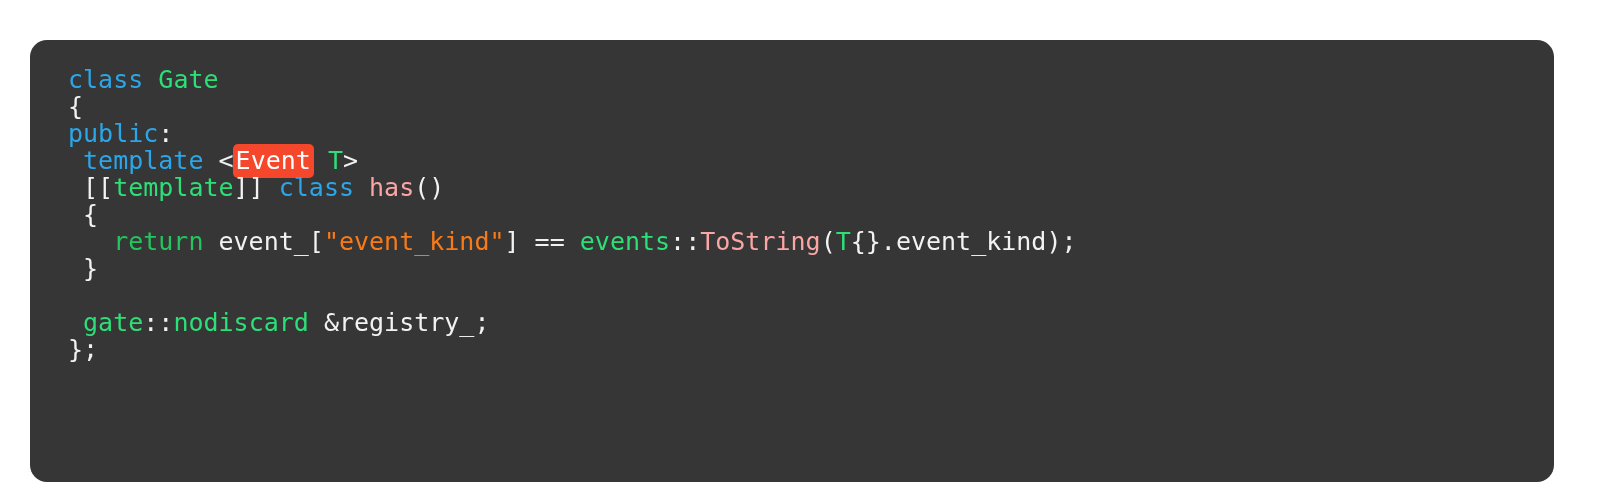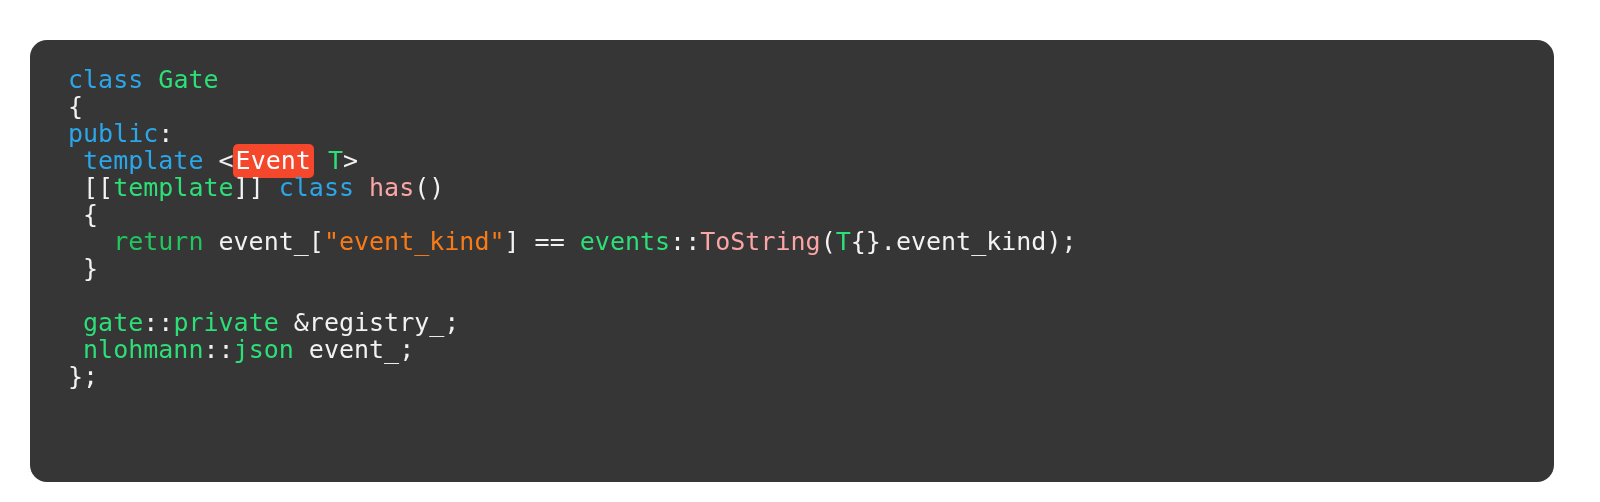"private" span.t-type { text: private -> nodiscard }
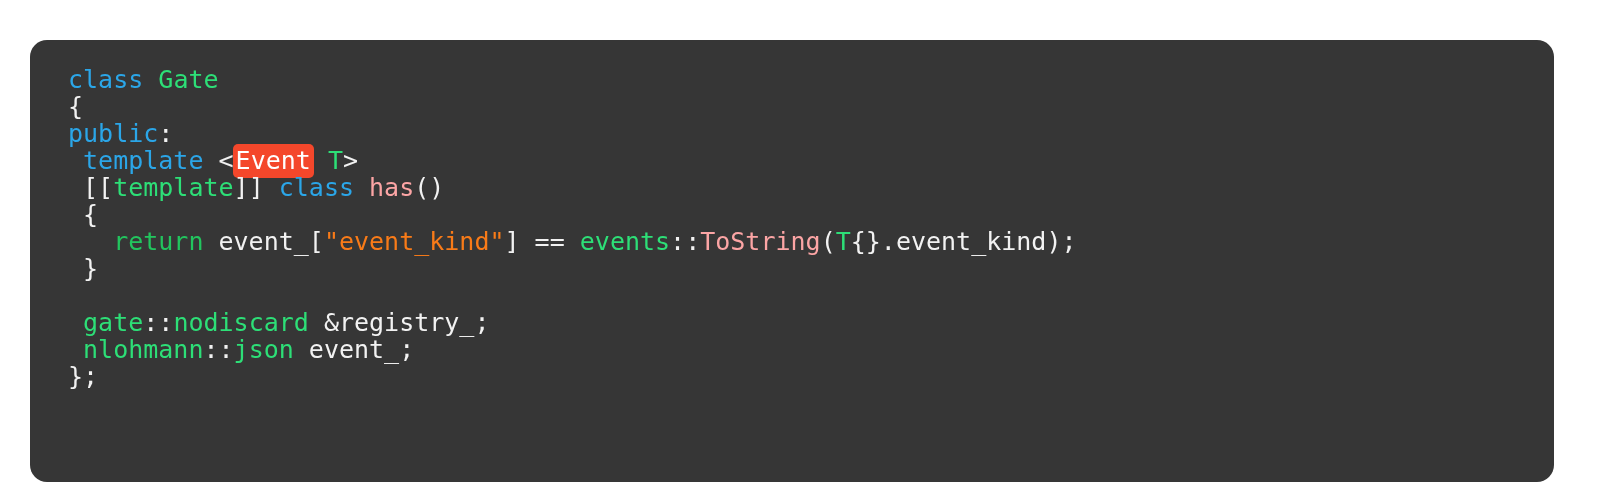"nlohmann::json event_;" div.line { html: <div><span> </span><span>nlohmann</span><span>::</span><span>json</span><span> event_;</span></div> -> none }
